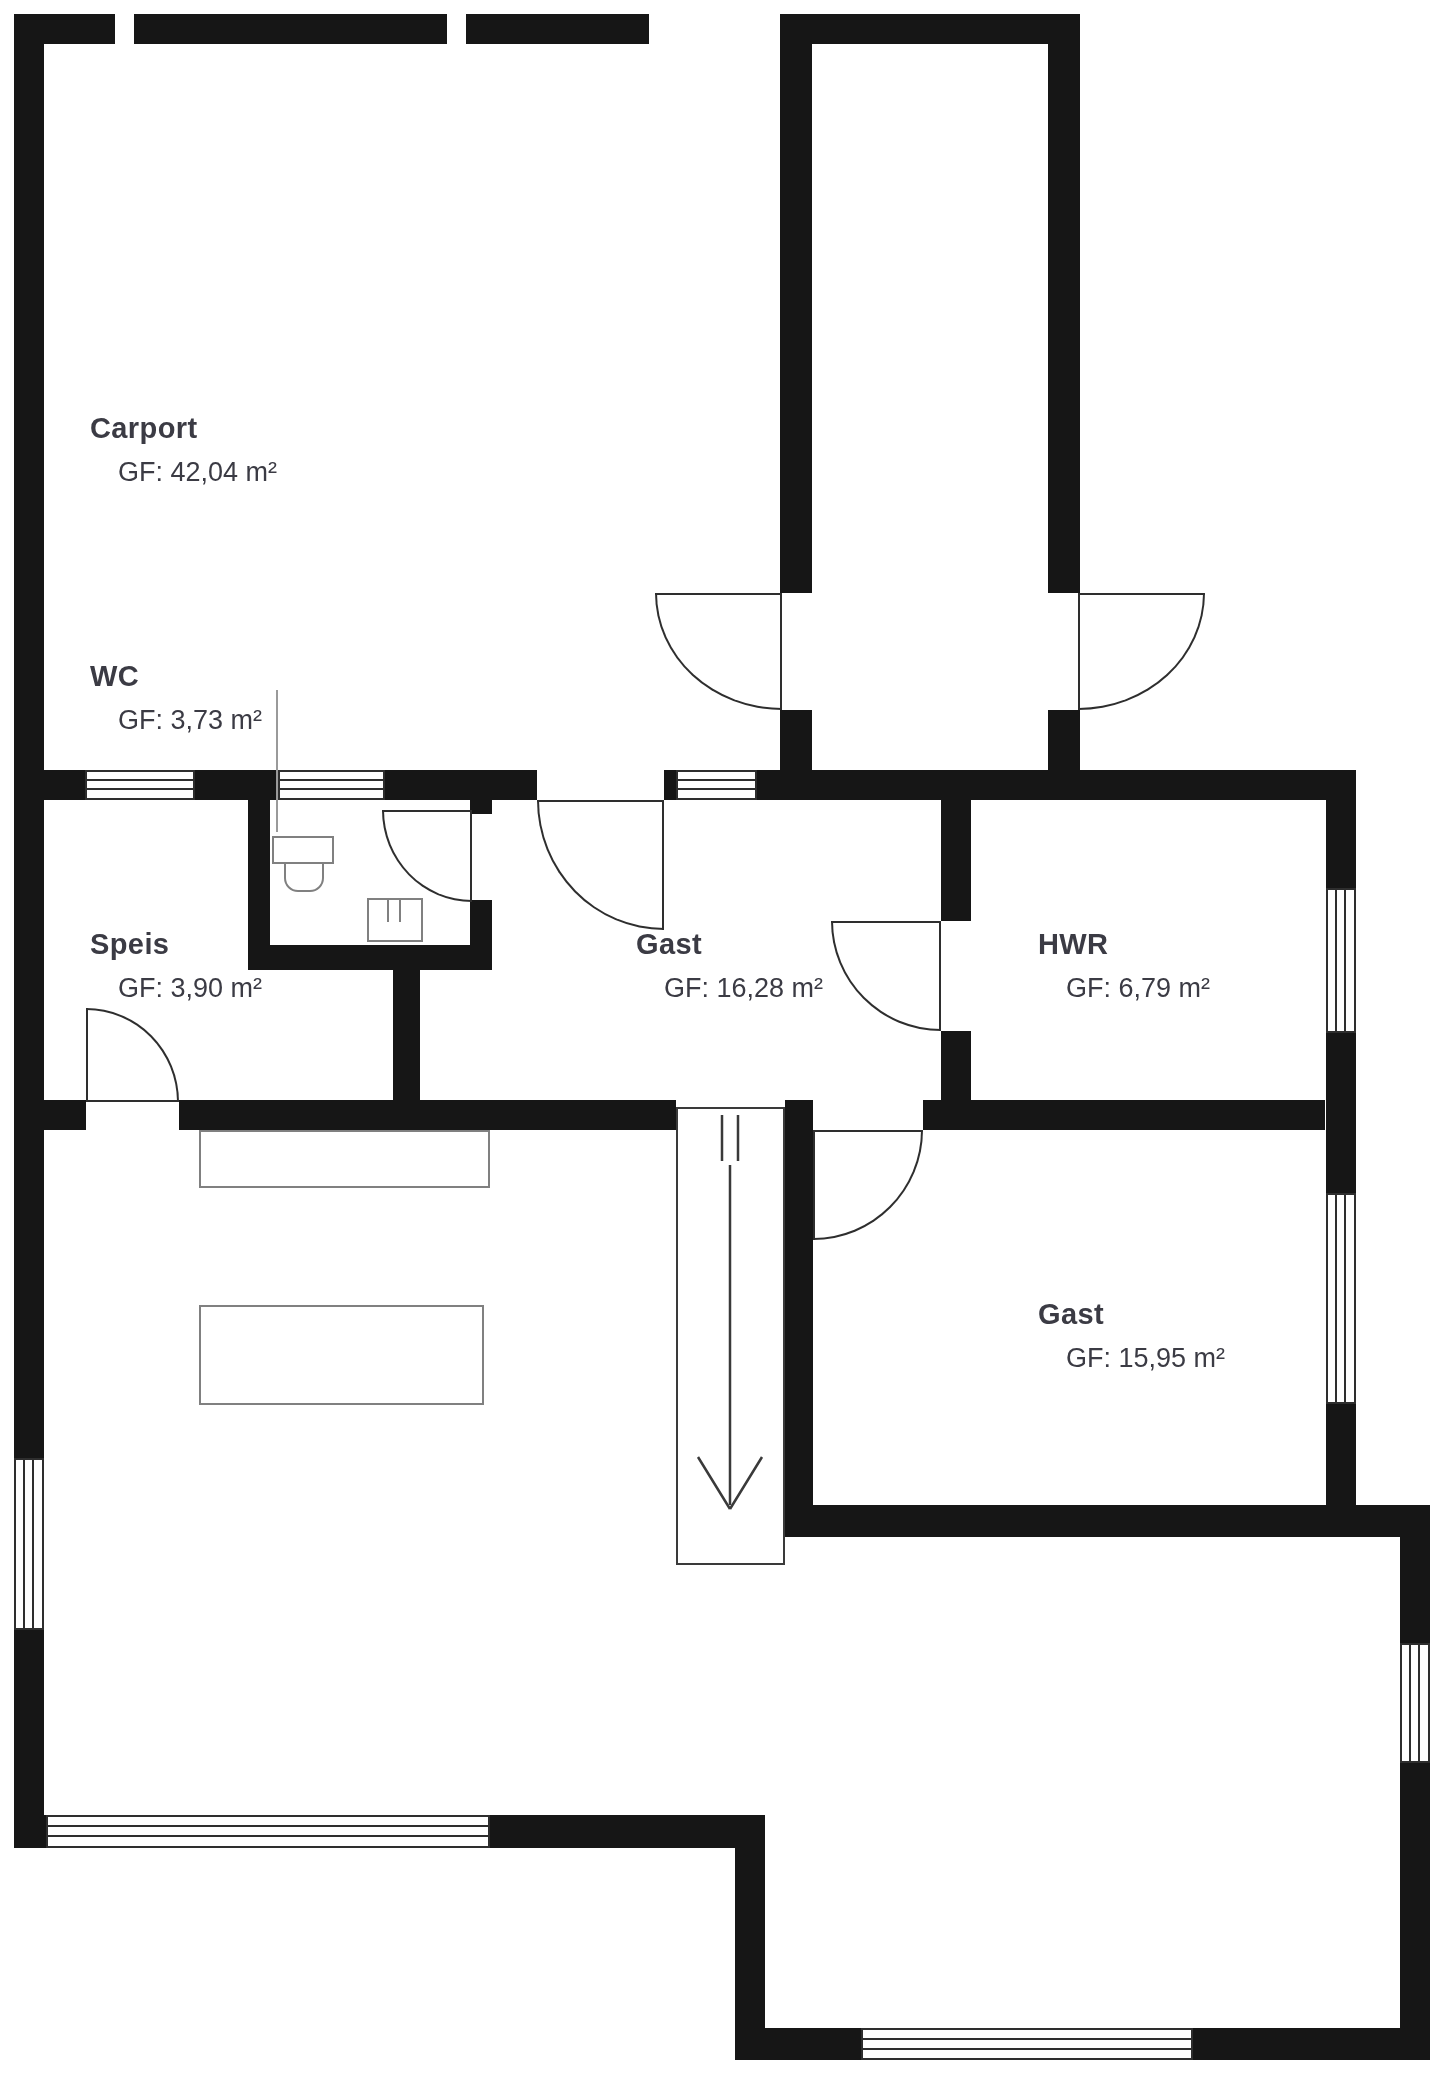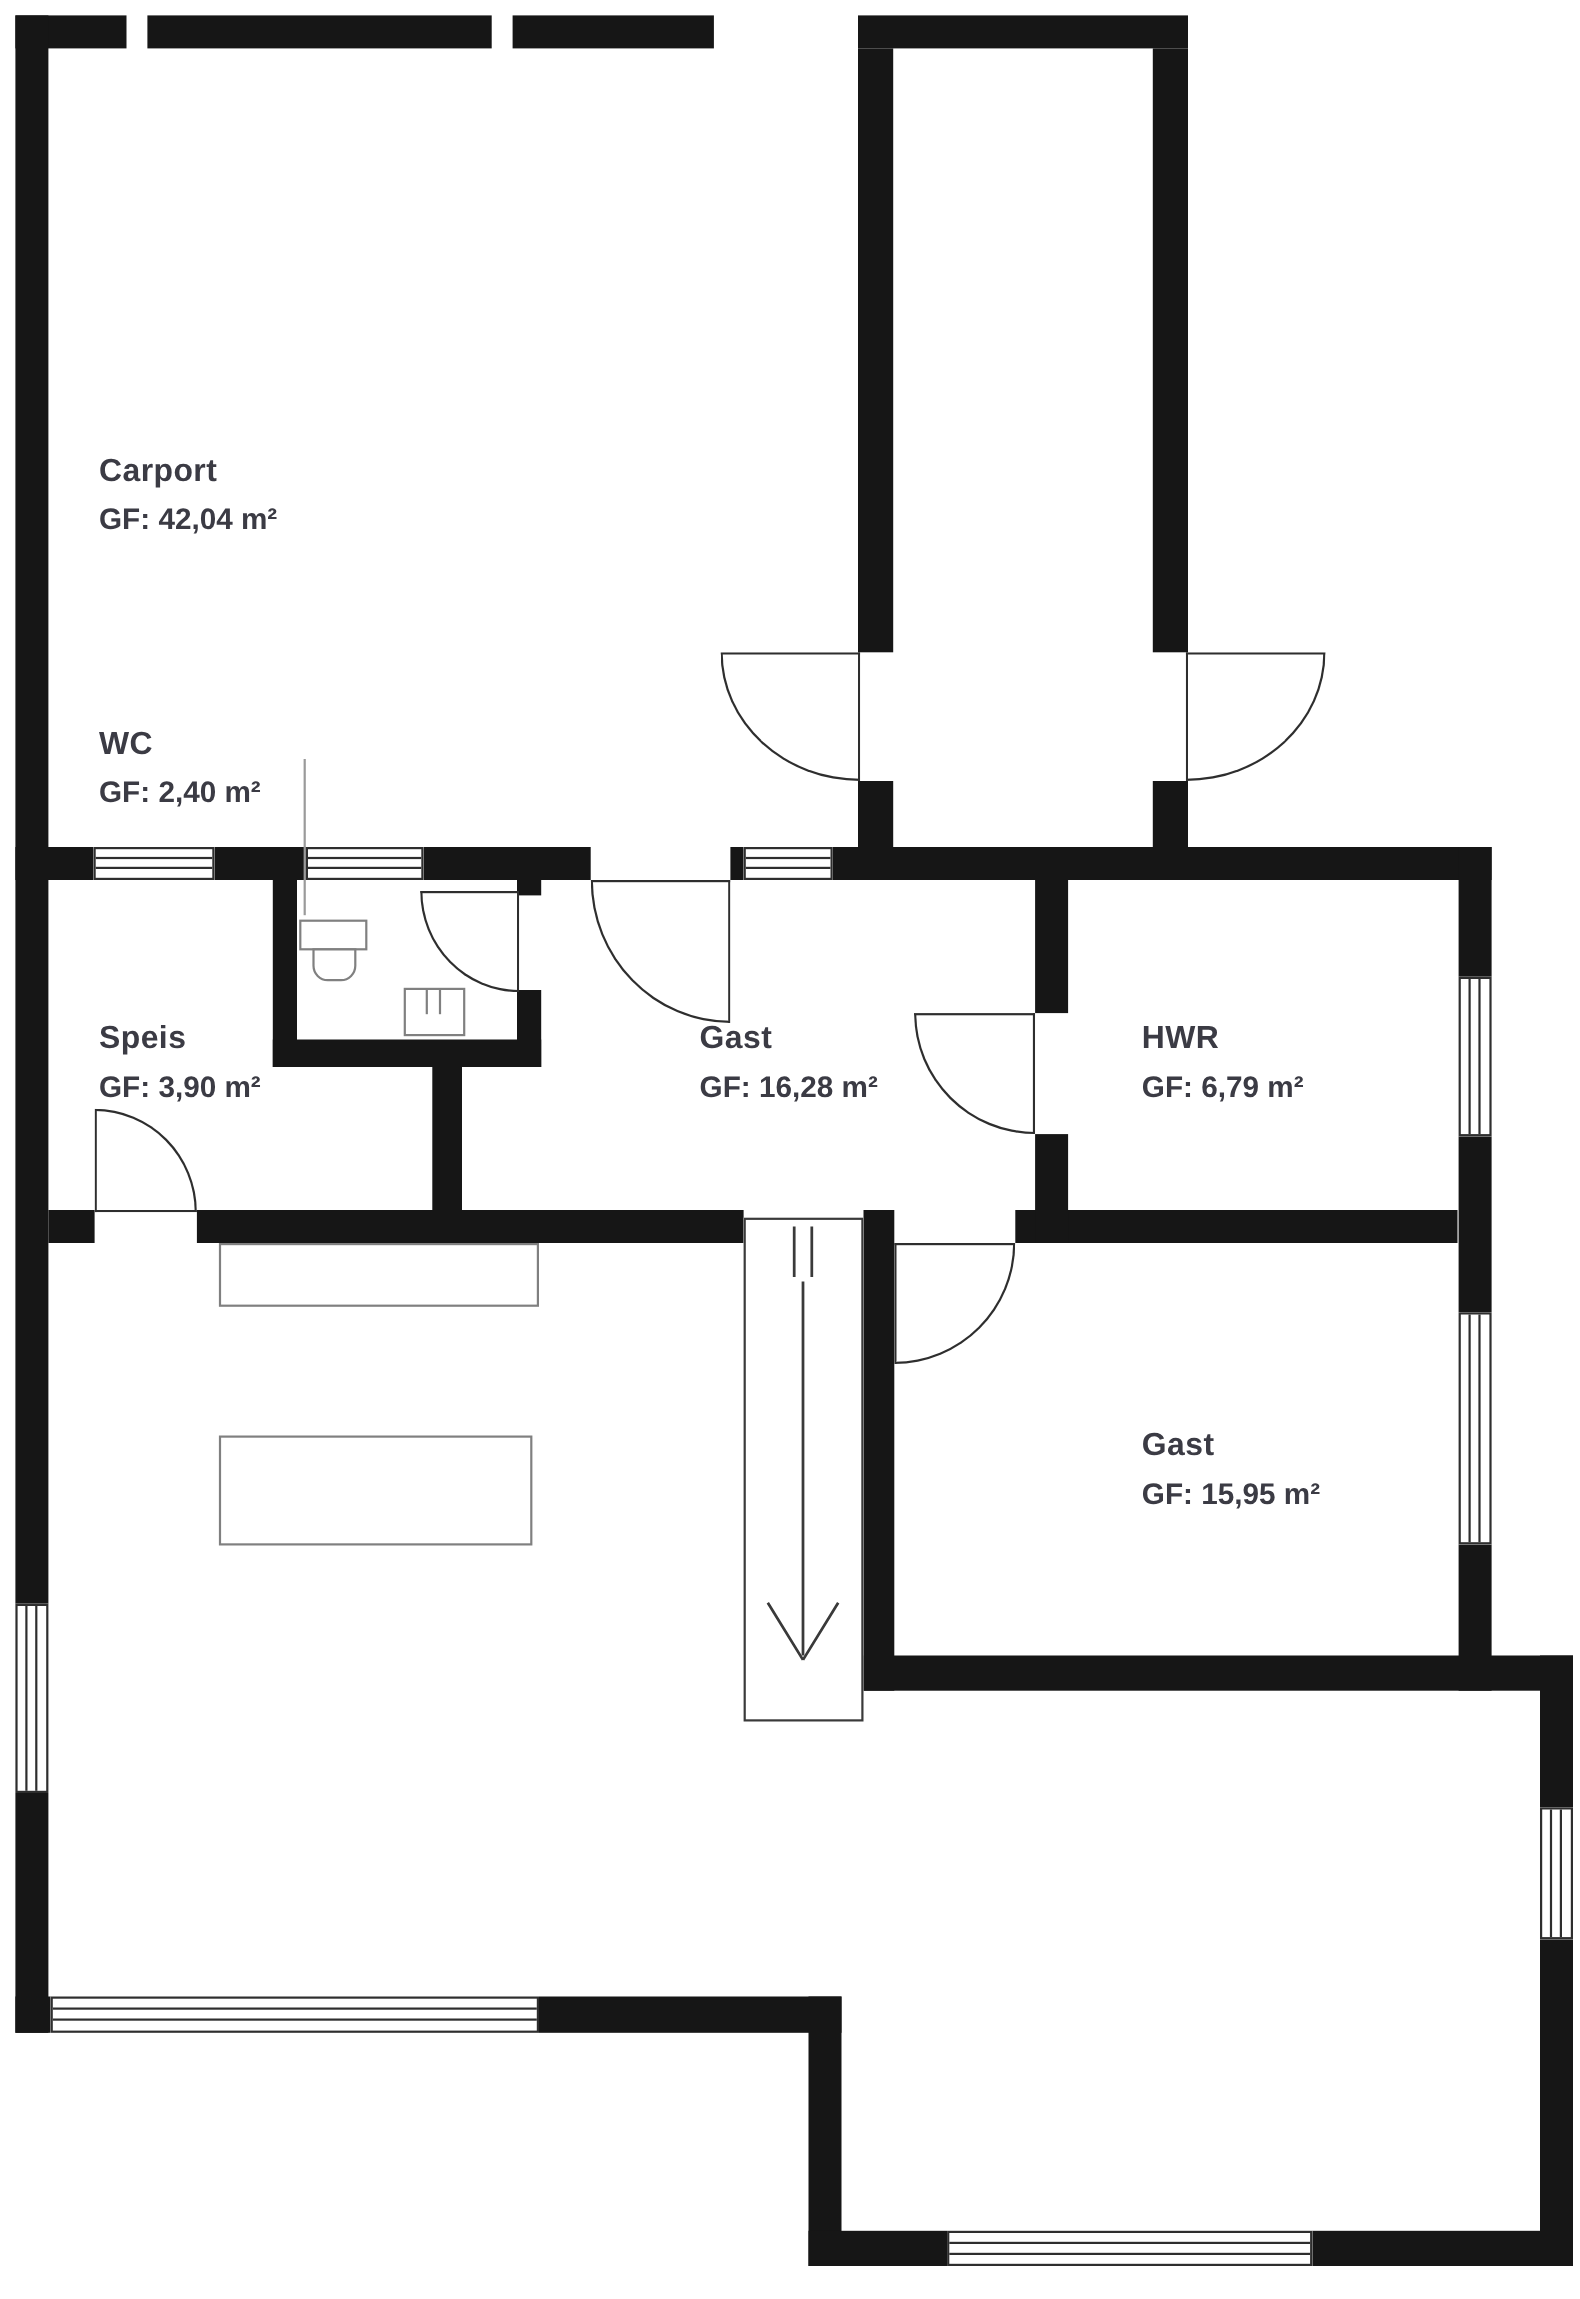"GF: 42,04 m²" .room-area { font-weight: bold -> normal; margin-left: none -> 28px }
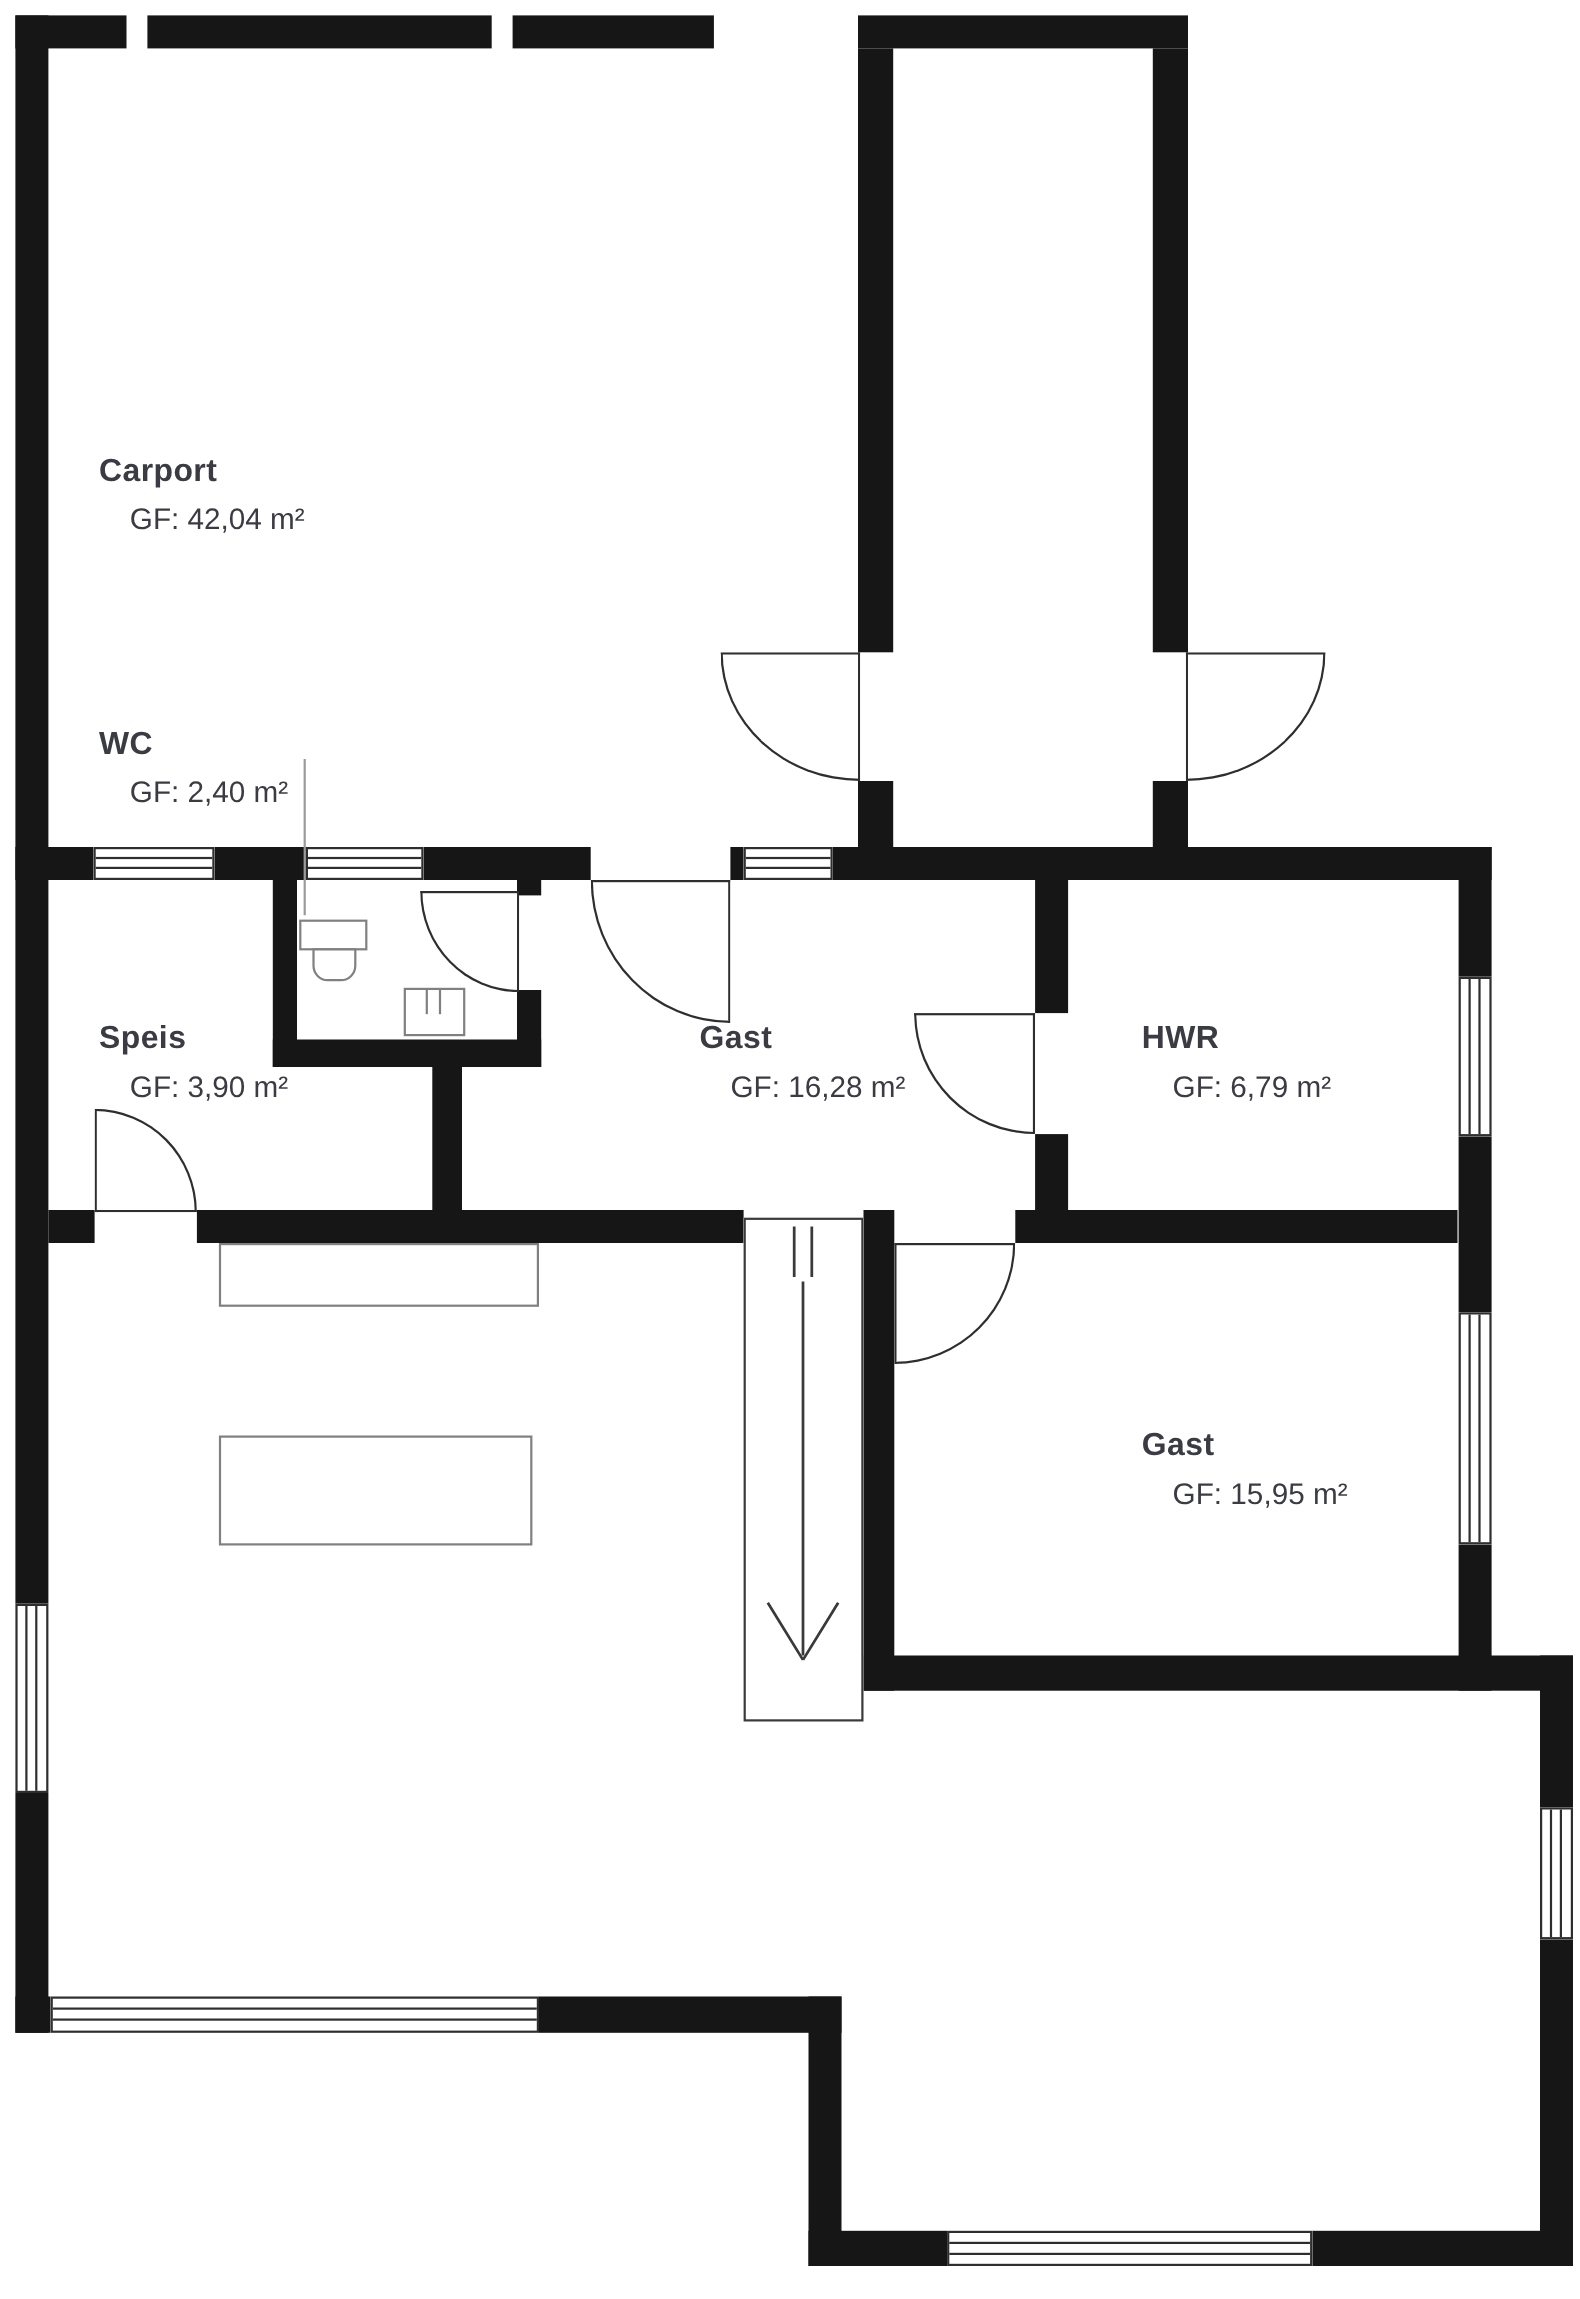"GF: 2,40 m²" div.room-area { text: 2,40 -> 3,73 }
